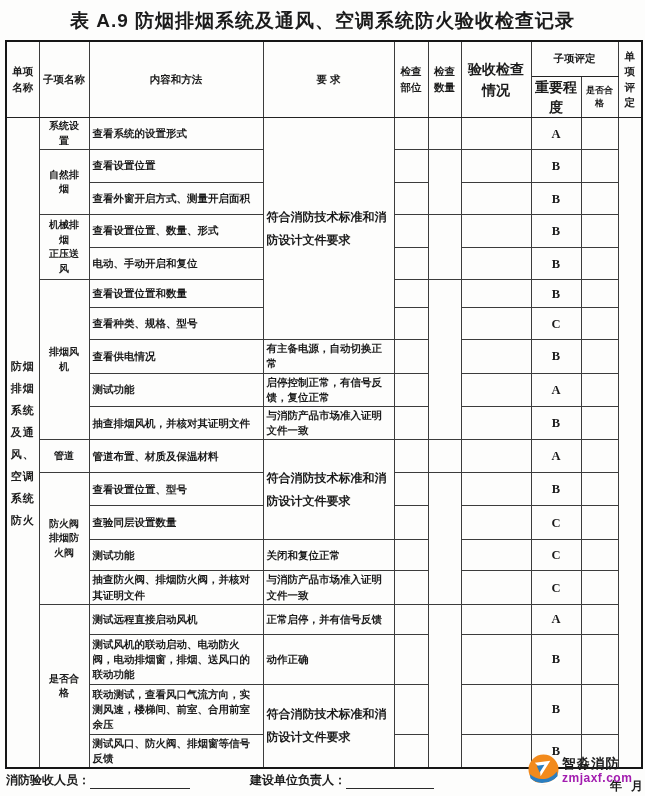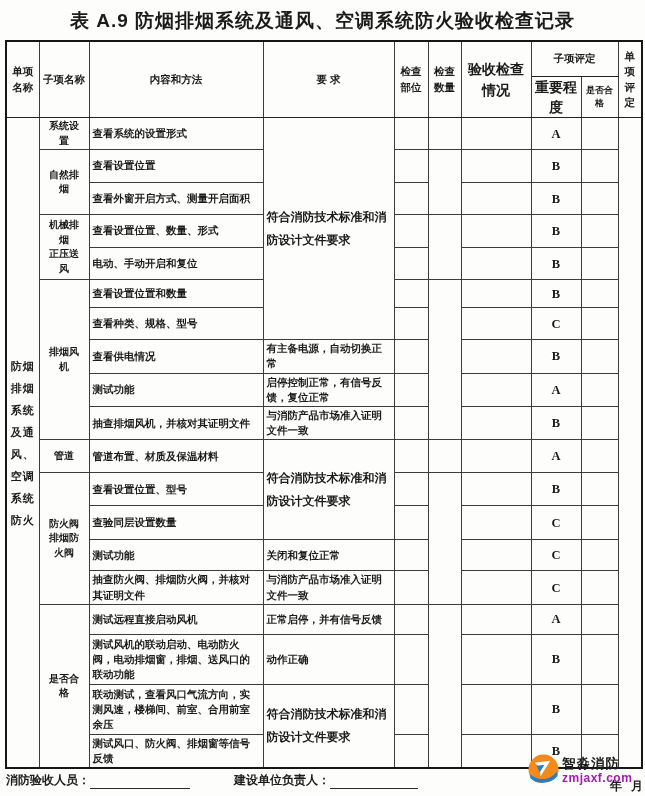"建设单位负责人：" div.sig { left: 234px -> 250px }
